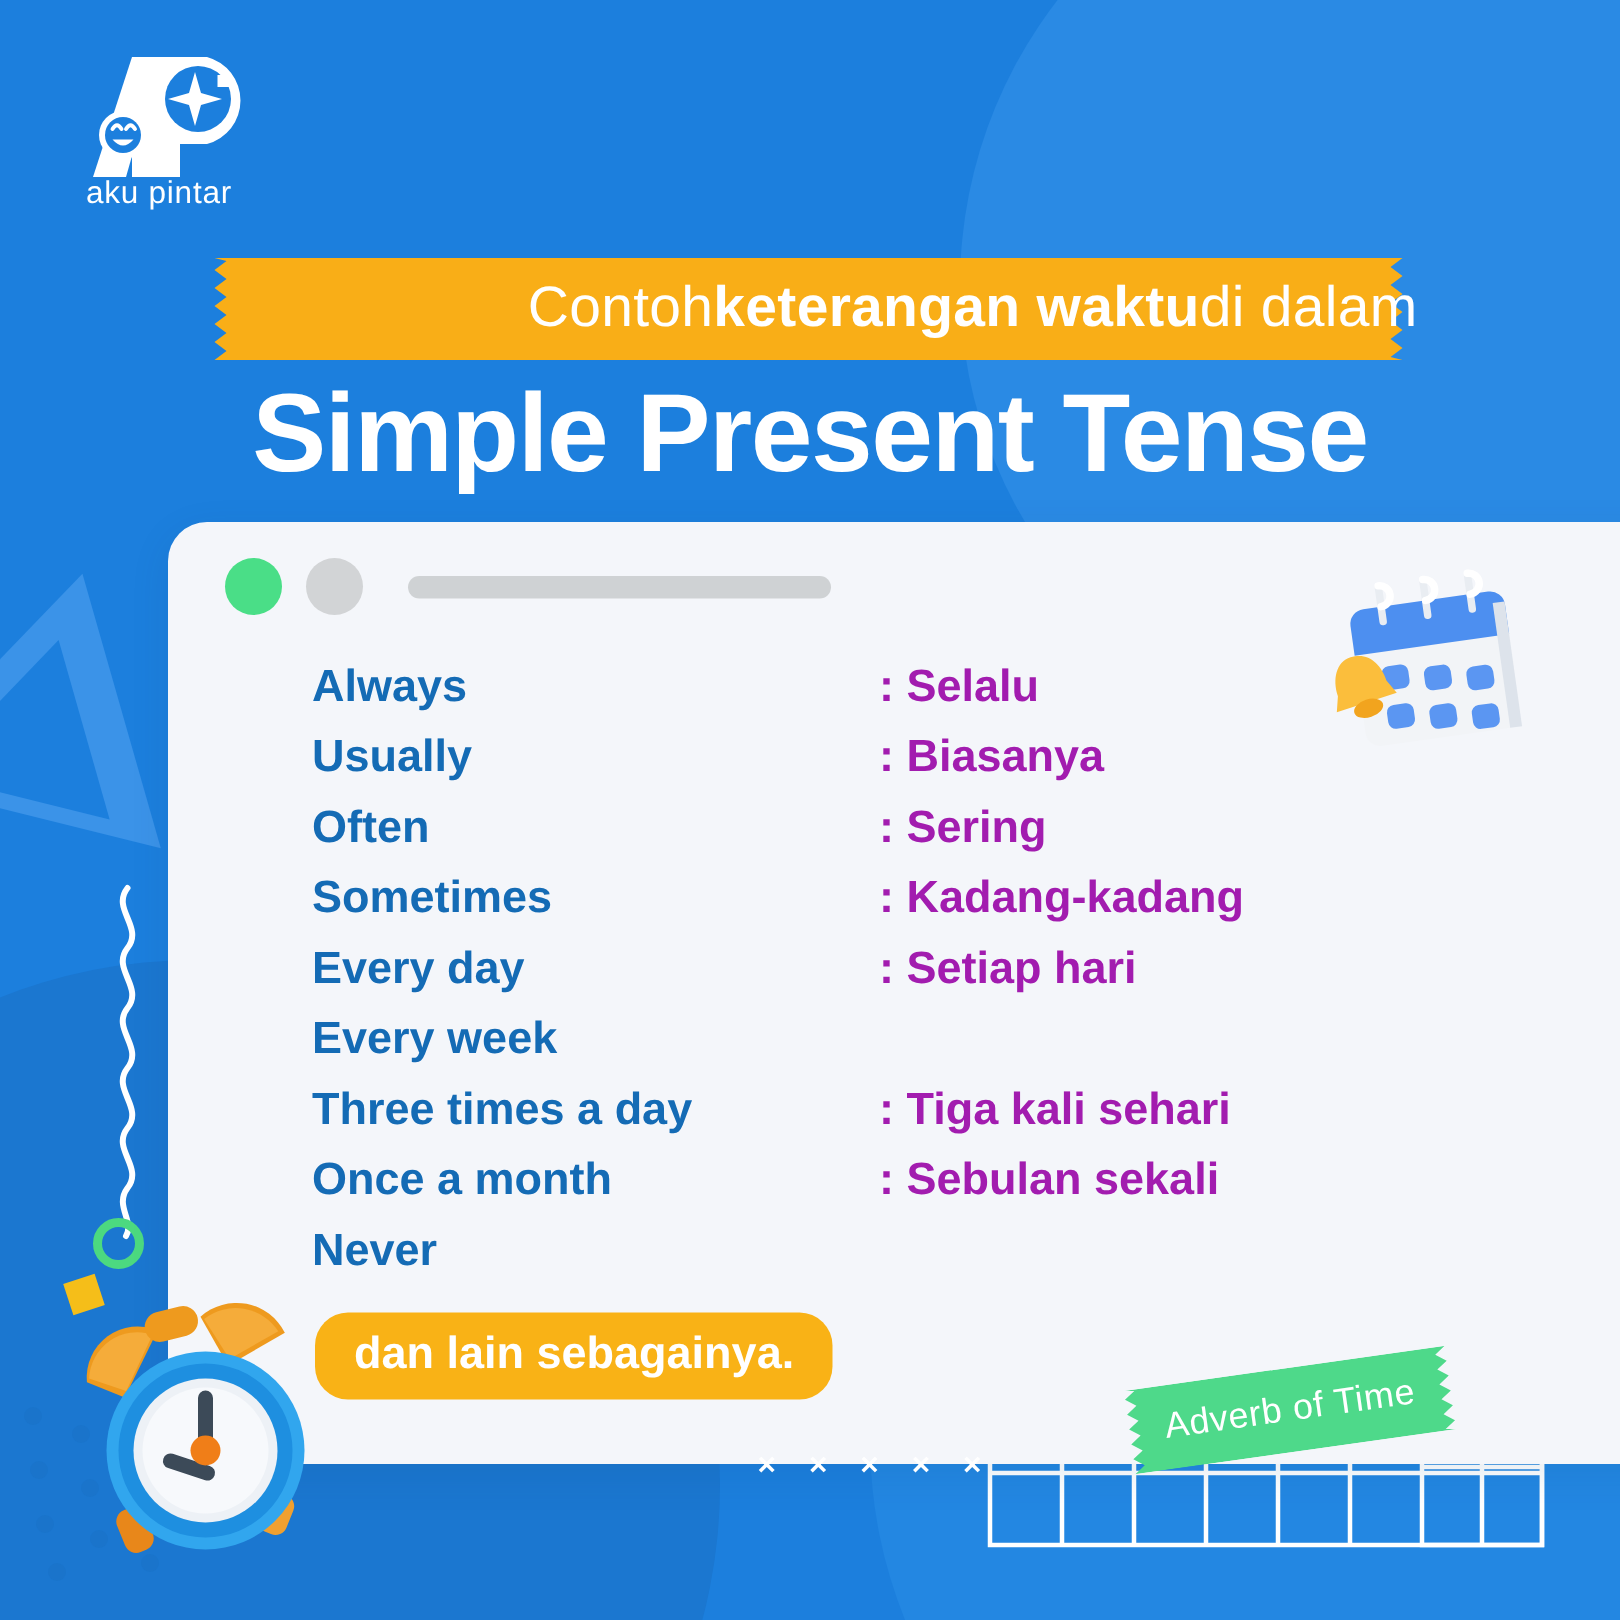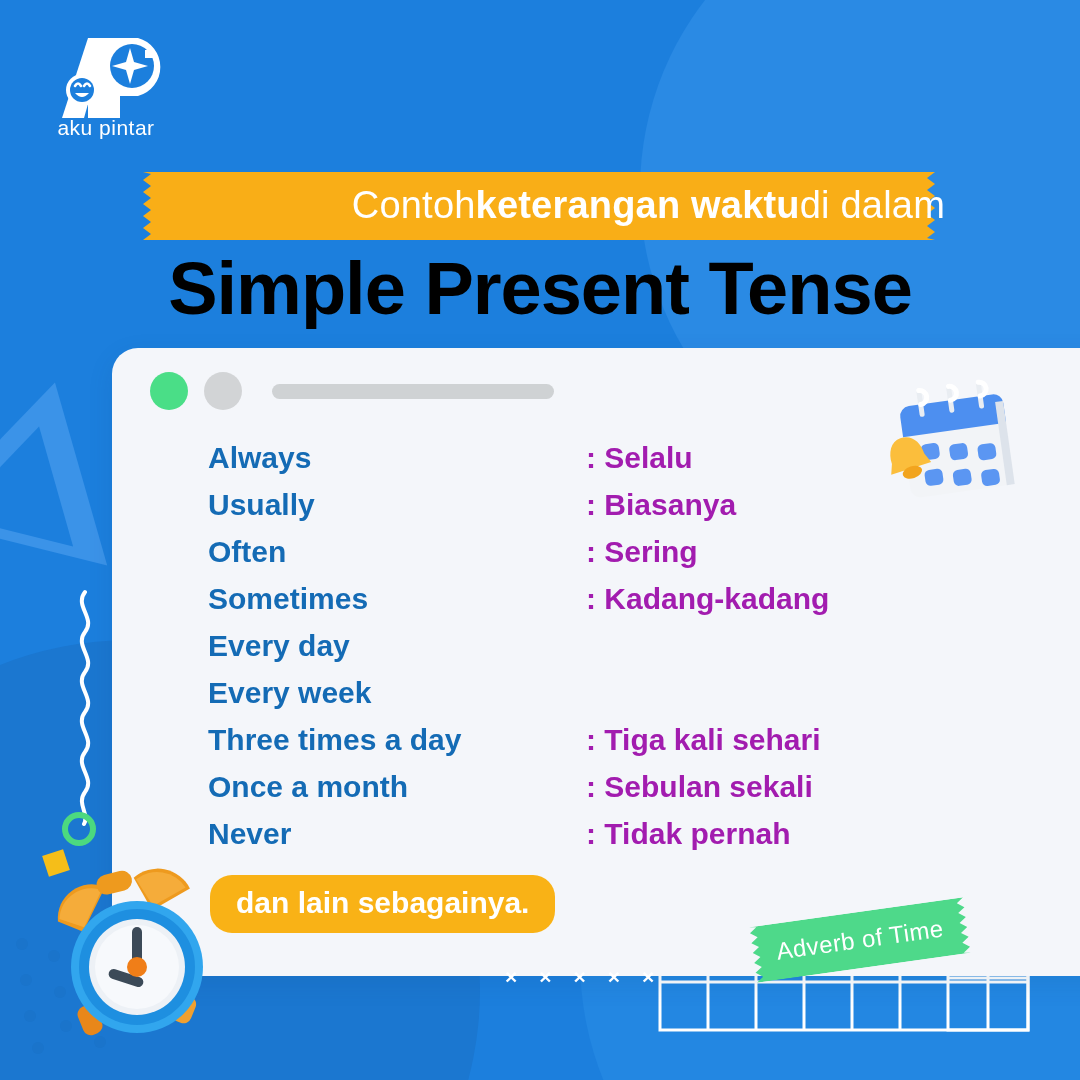"Simple Present Tense" .headline { color: #000000 -> #ffffff }
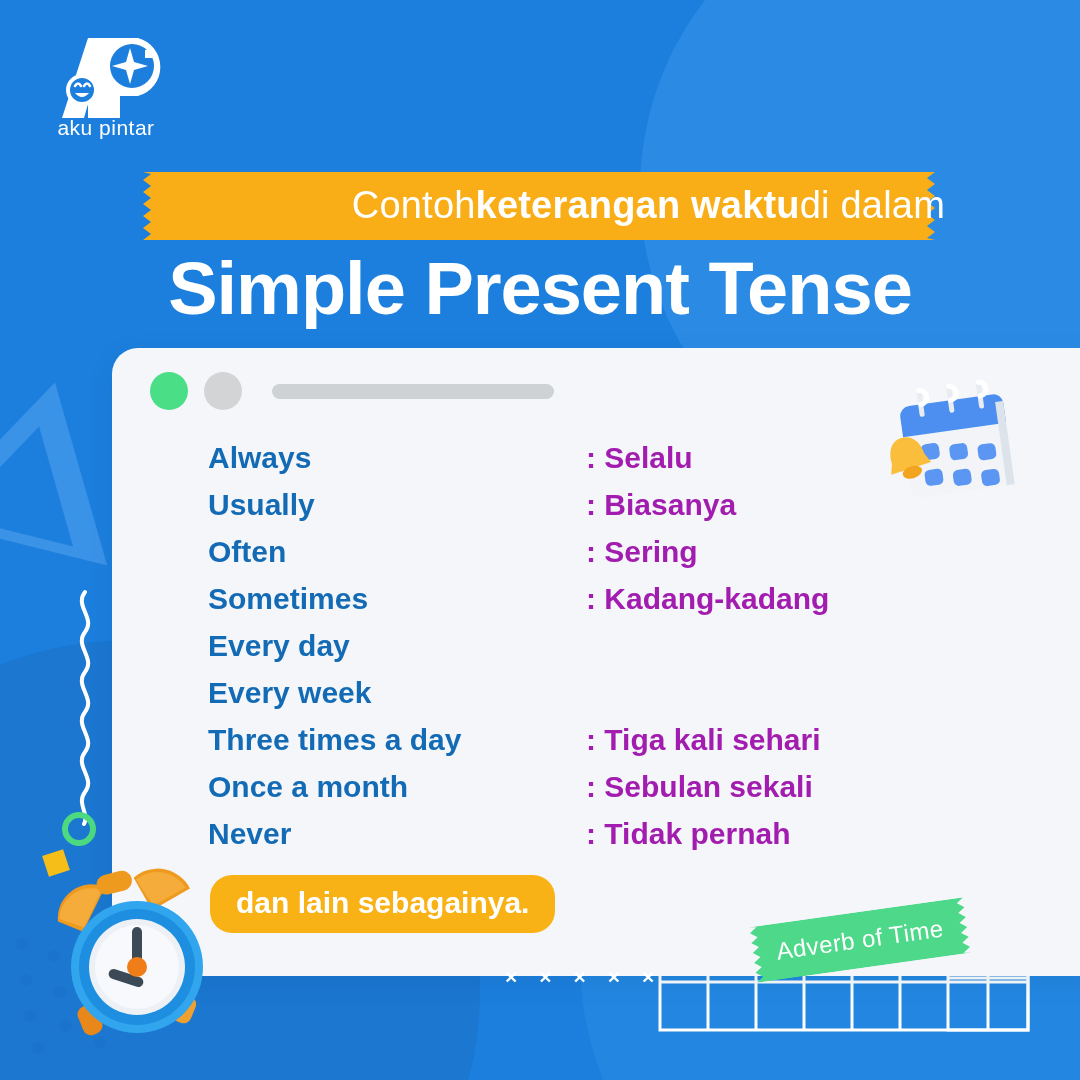": Setiap hari" div.trans { html: none -> <div>: Setiap hari</div> }
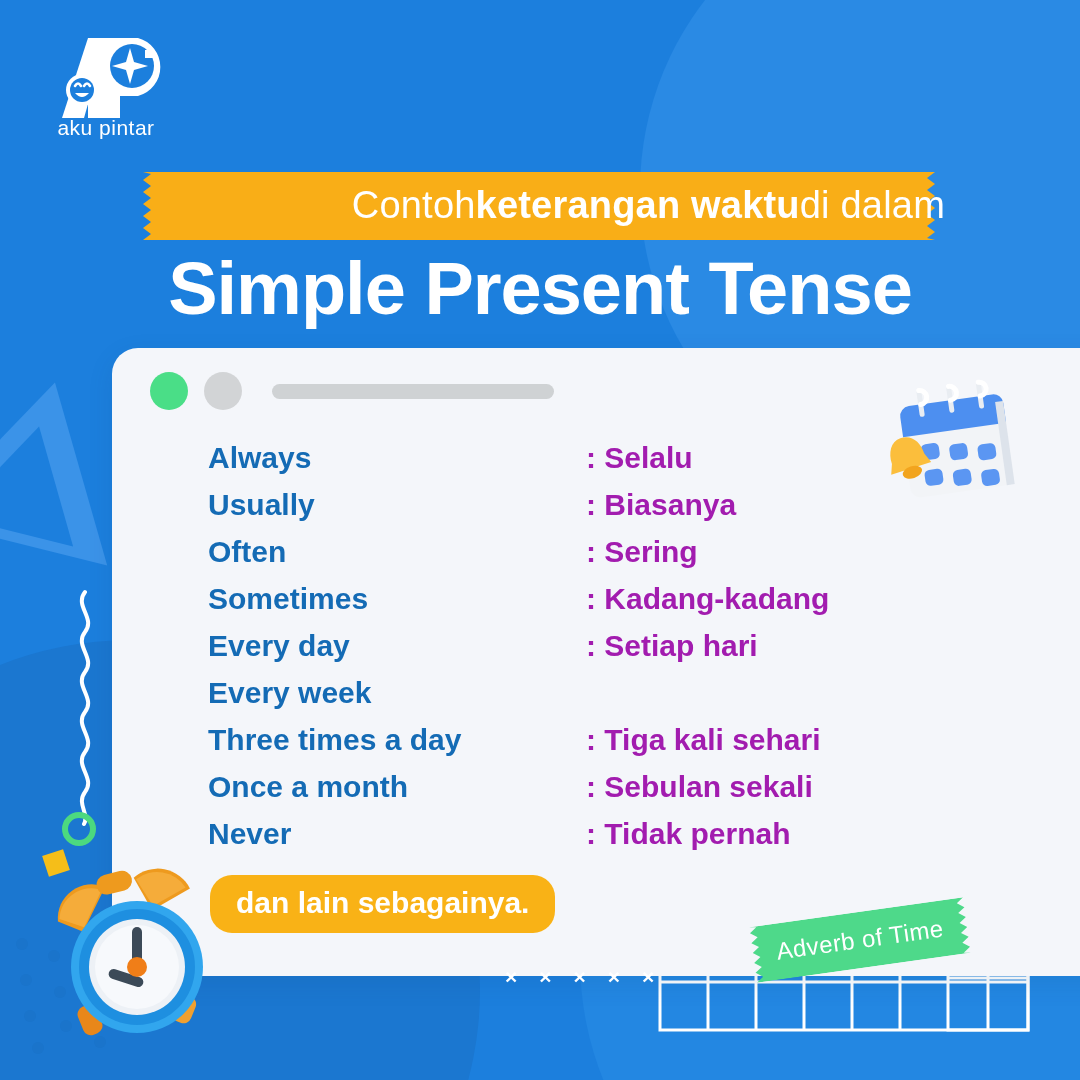": Tidak pernah" div.trans { html: <div>: Tidak pernah</div> -> none }
